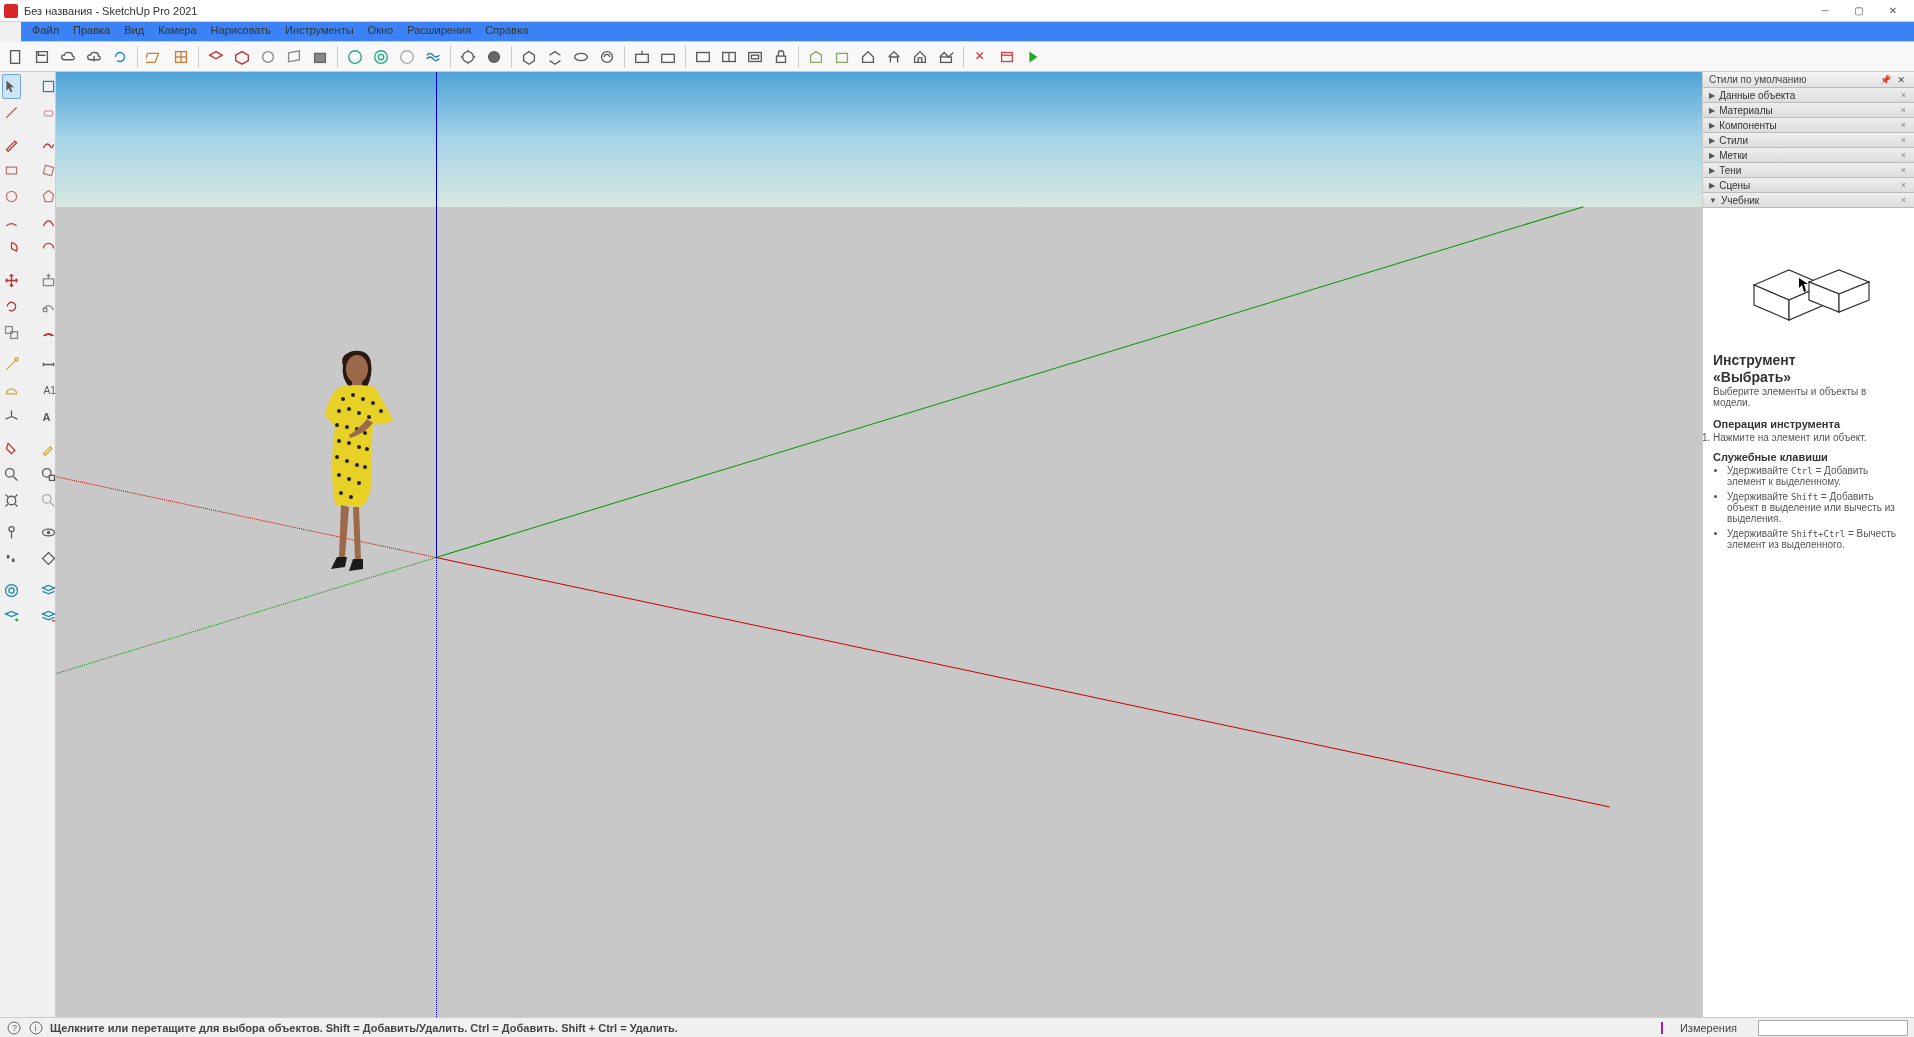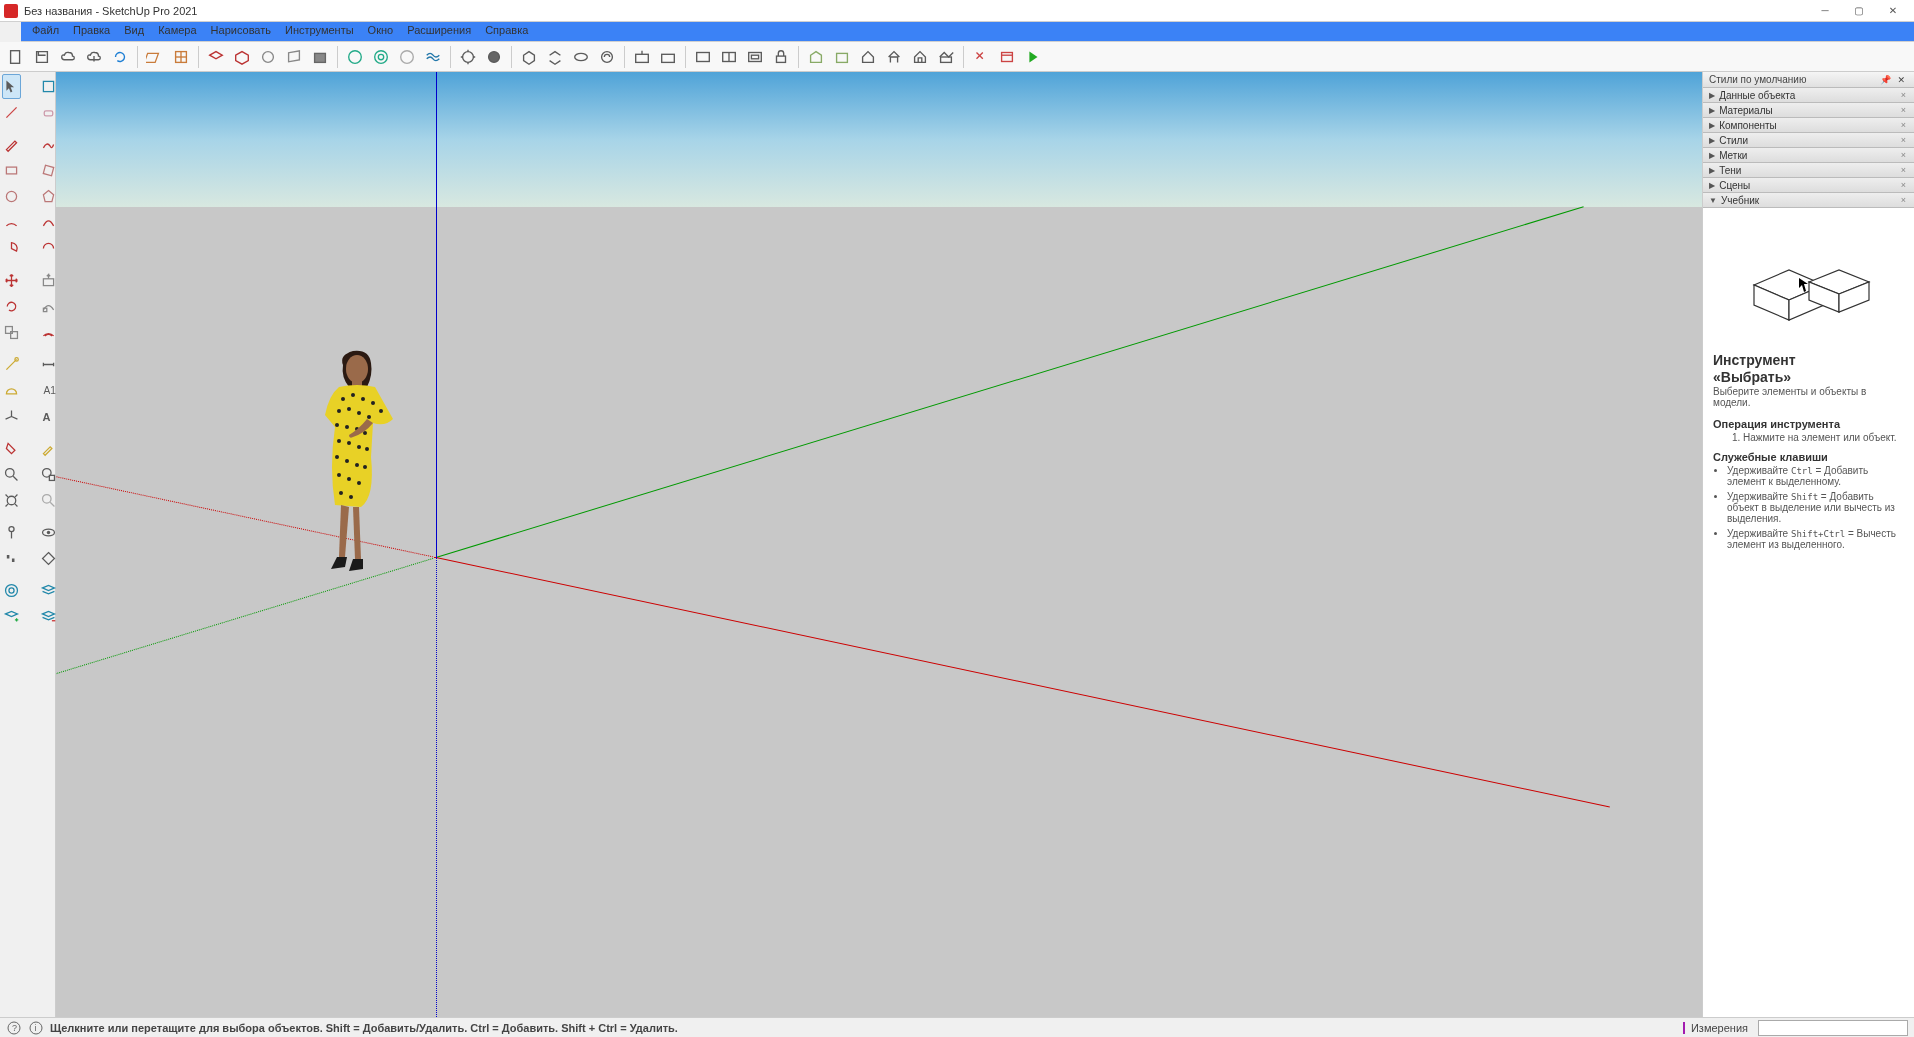"Нажмите на элемент или объект." .tutor-body ol { margin-left: 30px -> 0 }
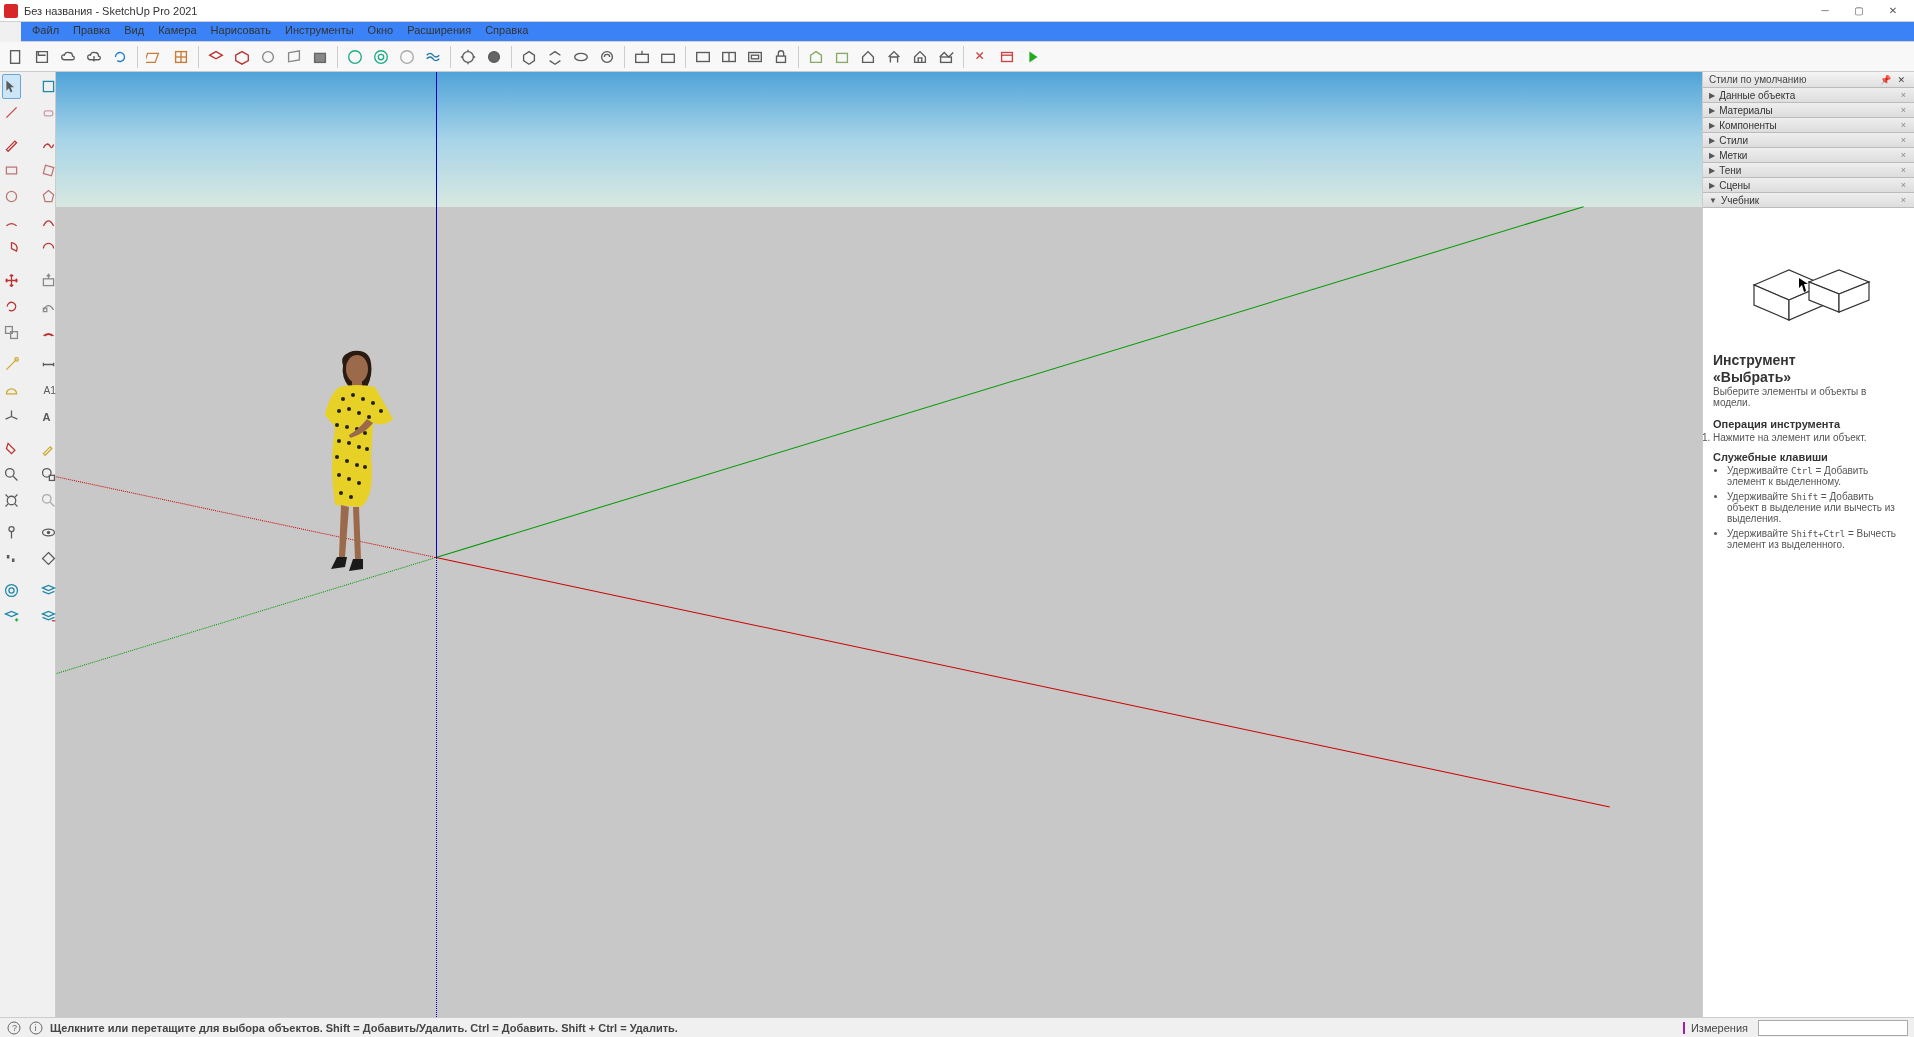"Измерения" .statusbar .meas-label { padding: 0 6px -> 0 17px }
